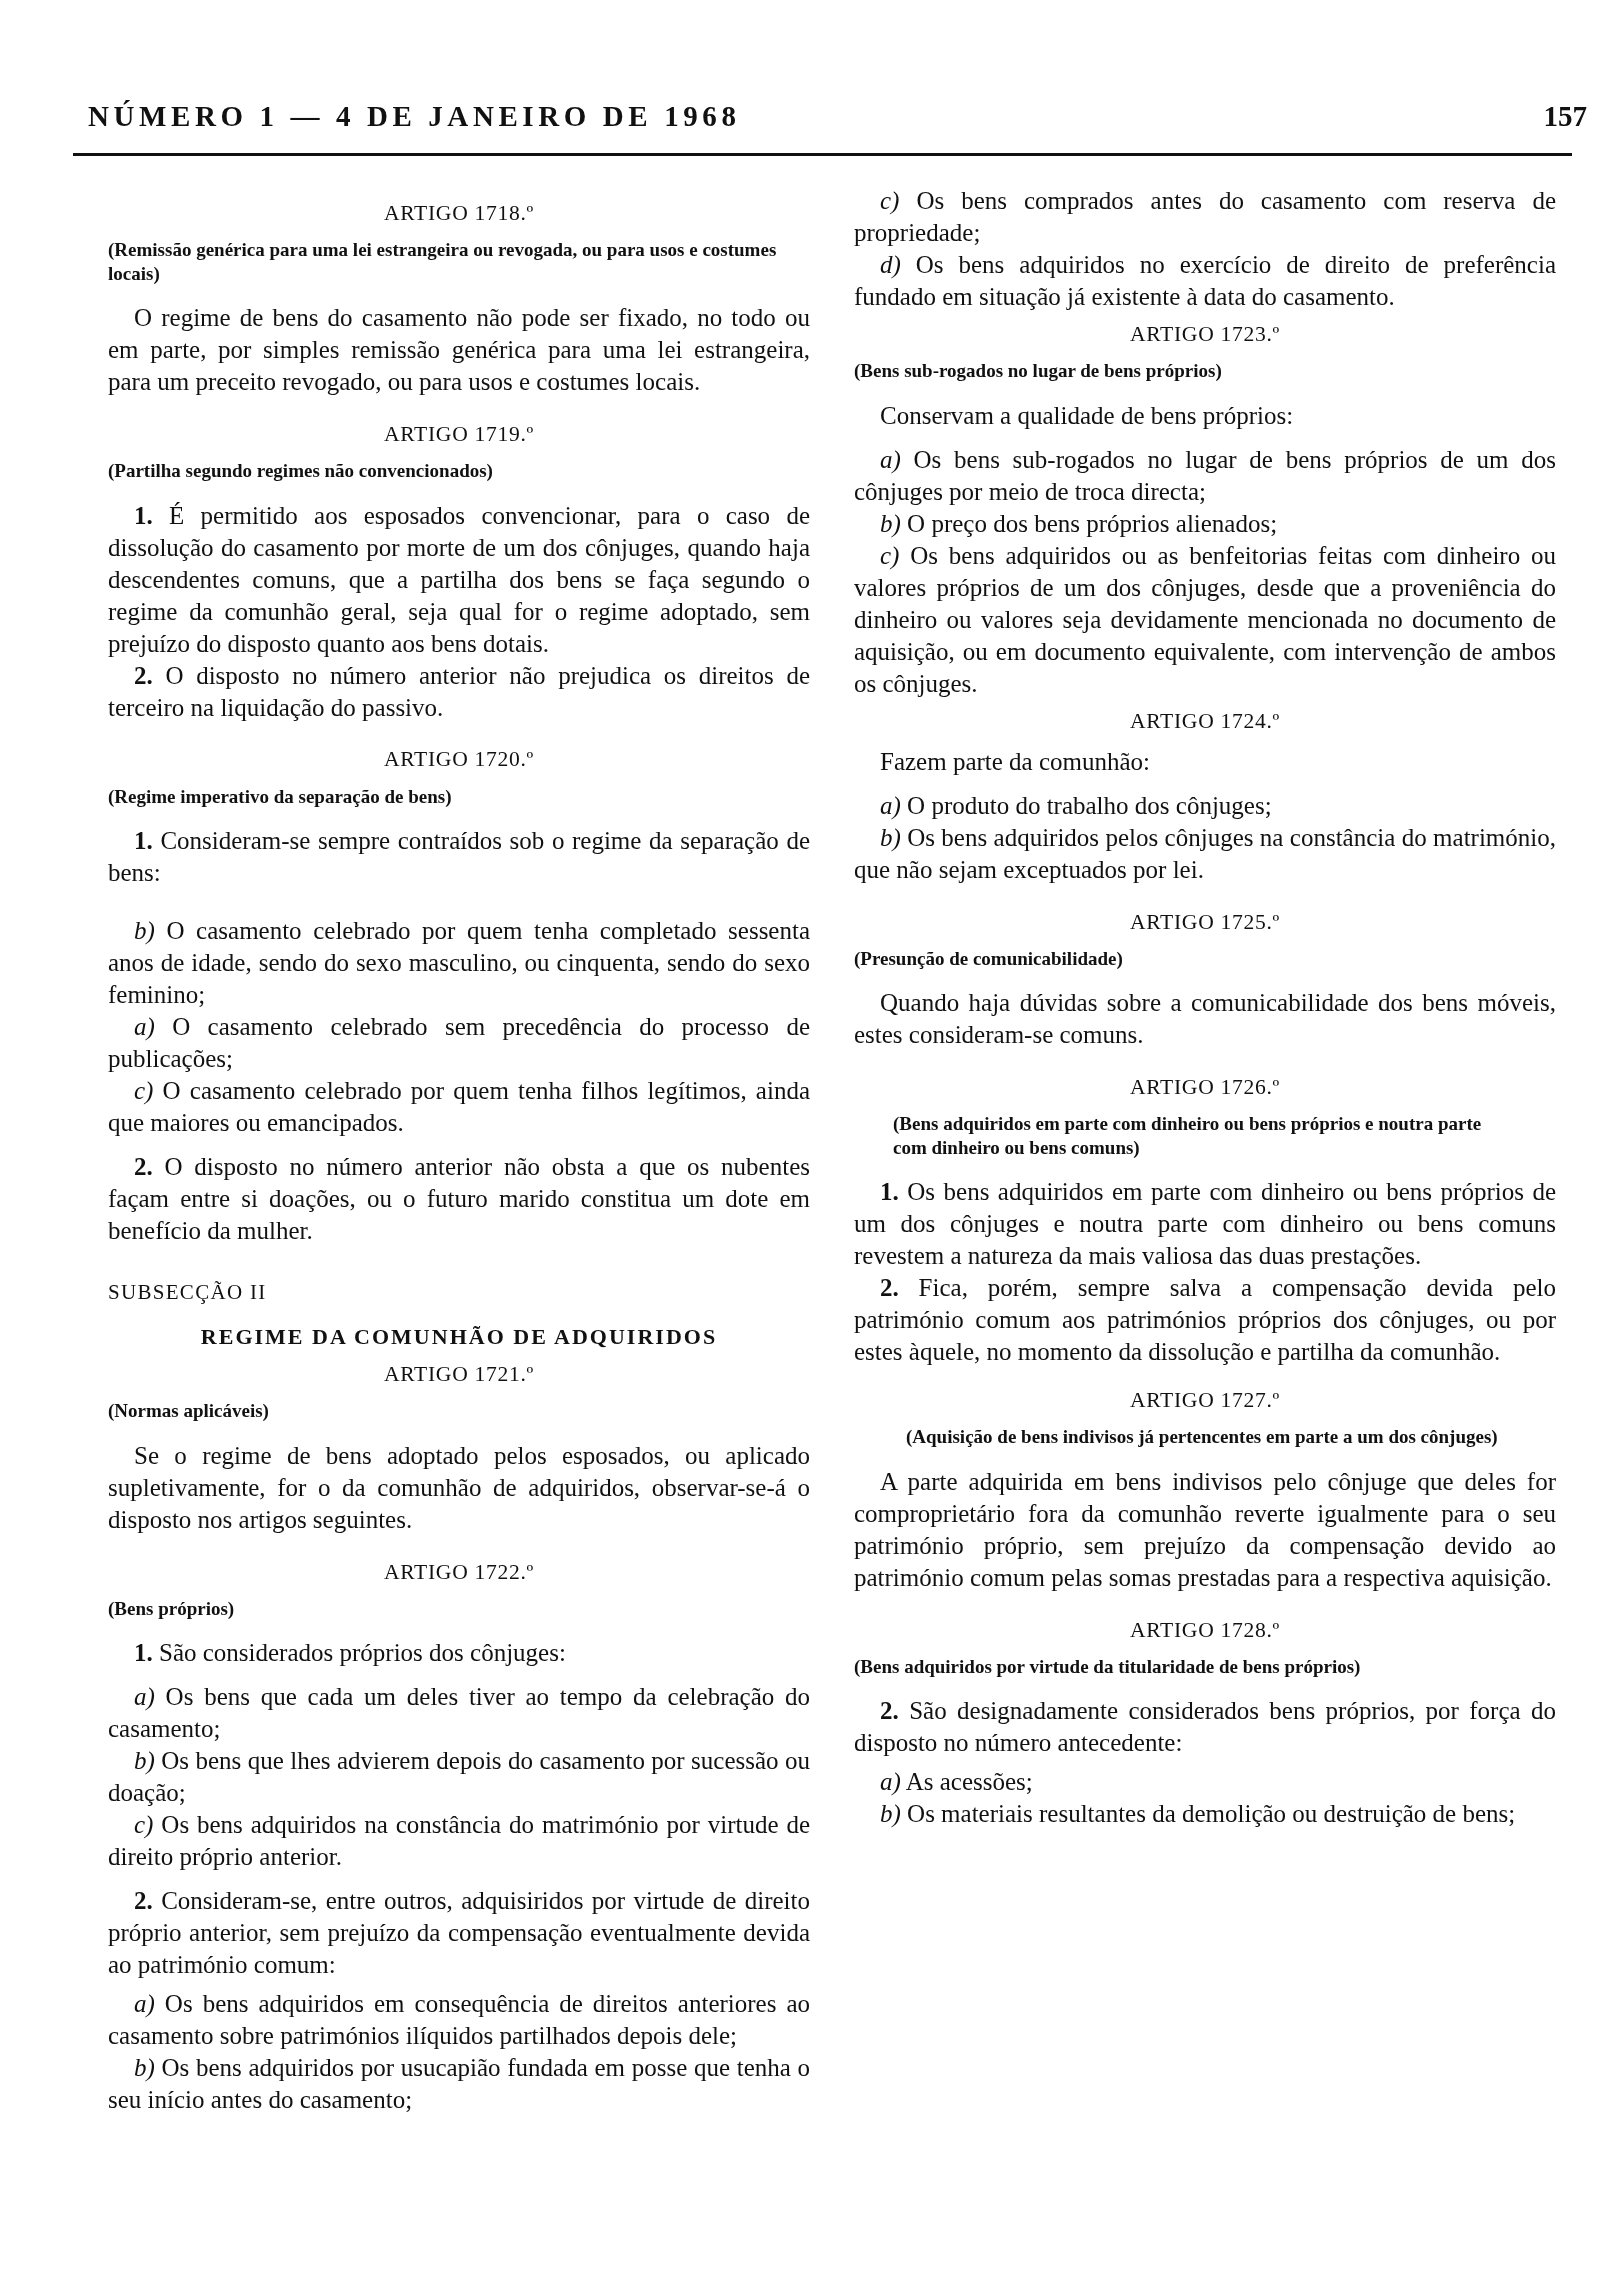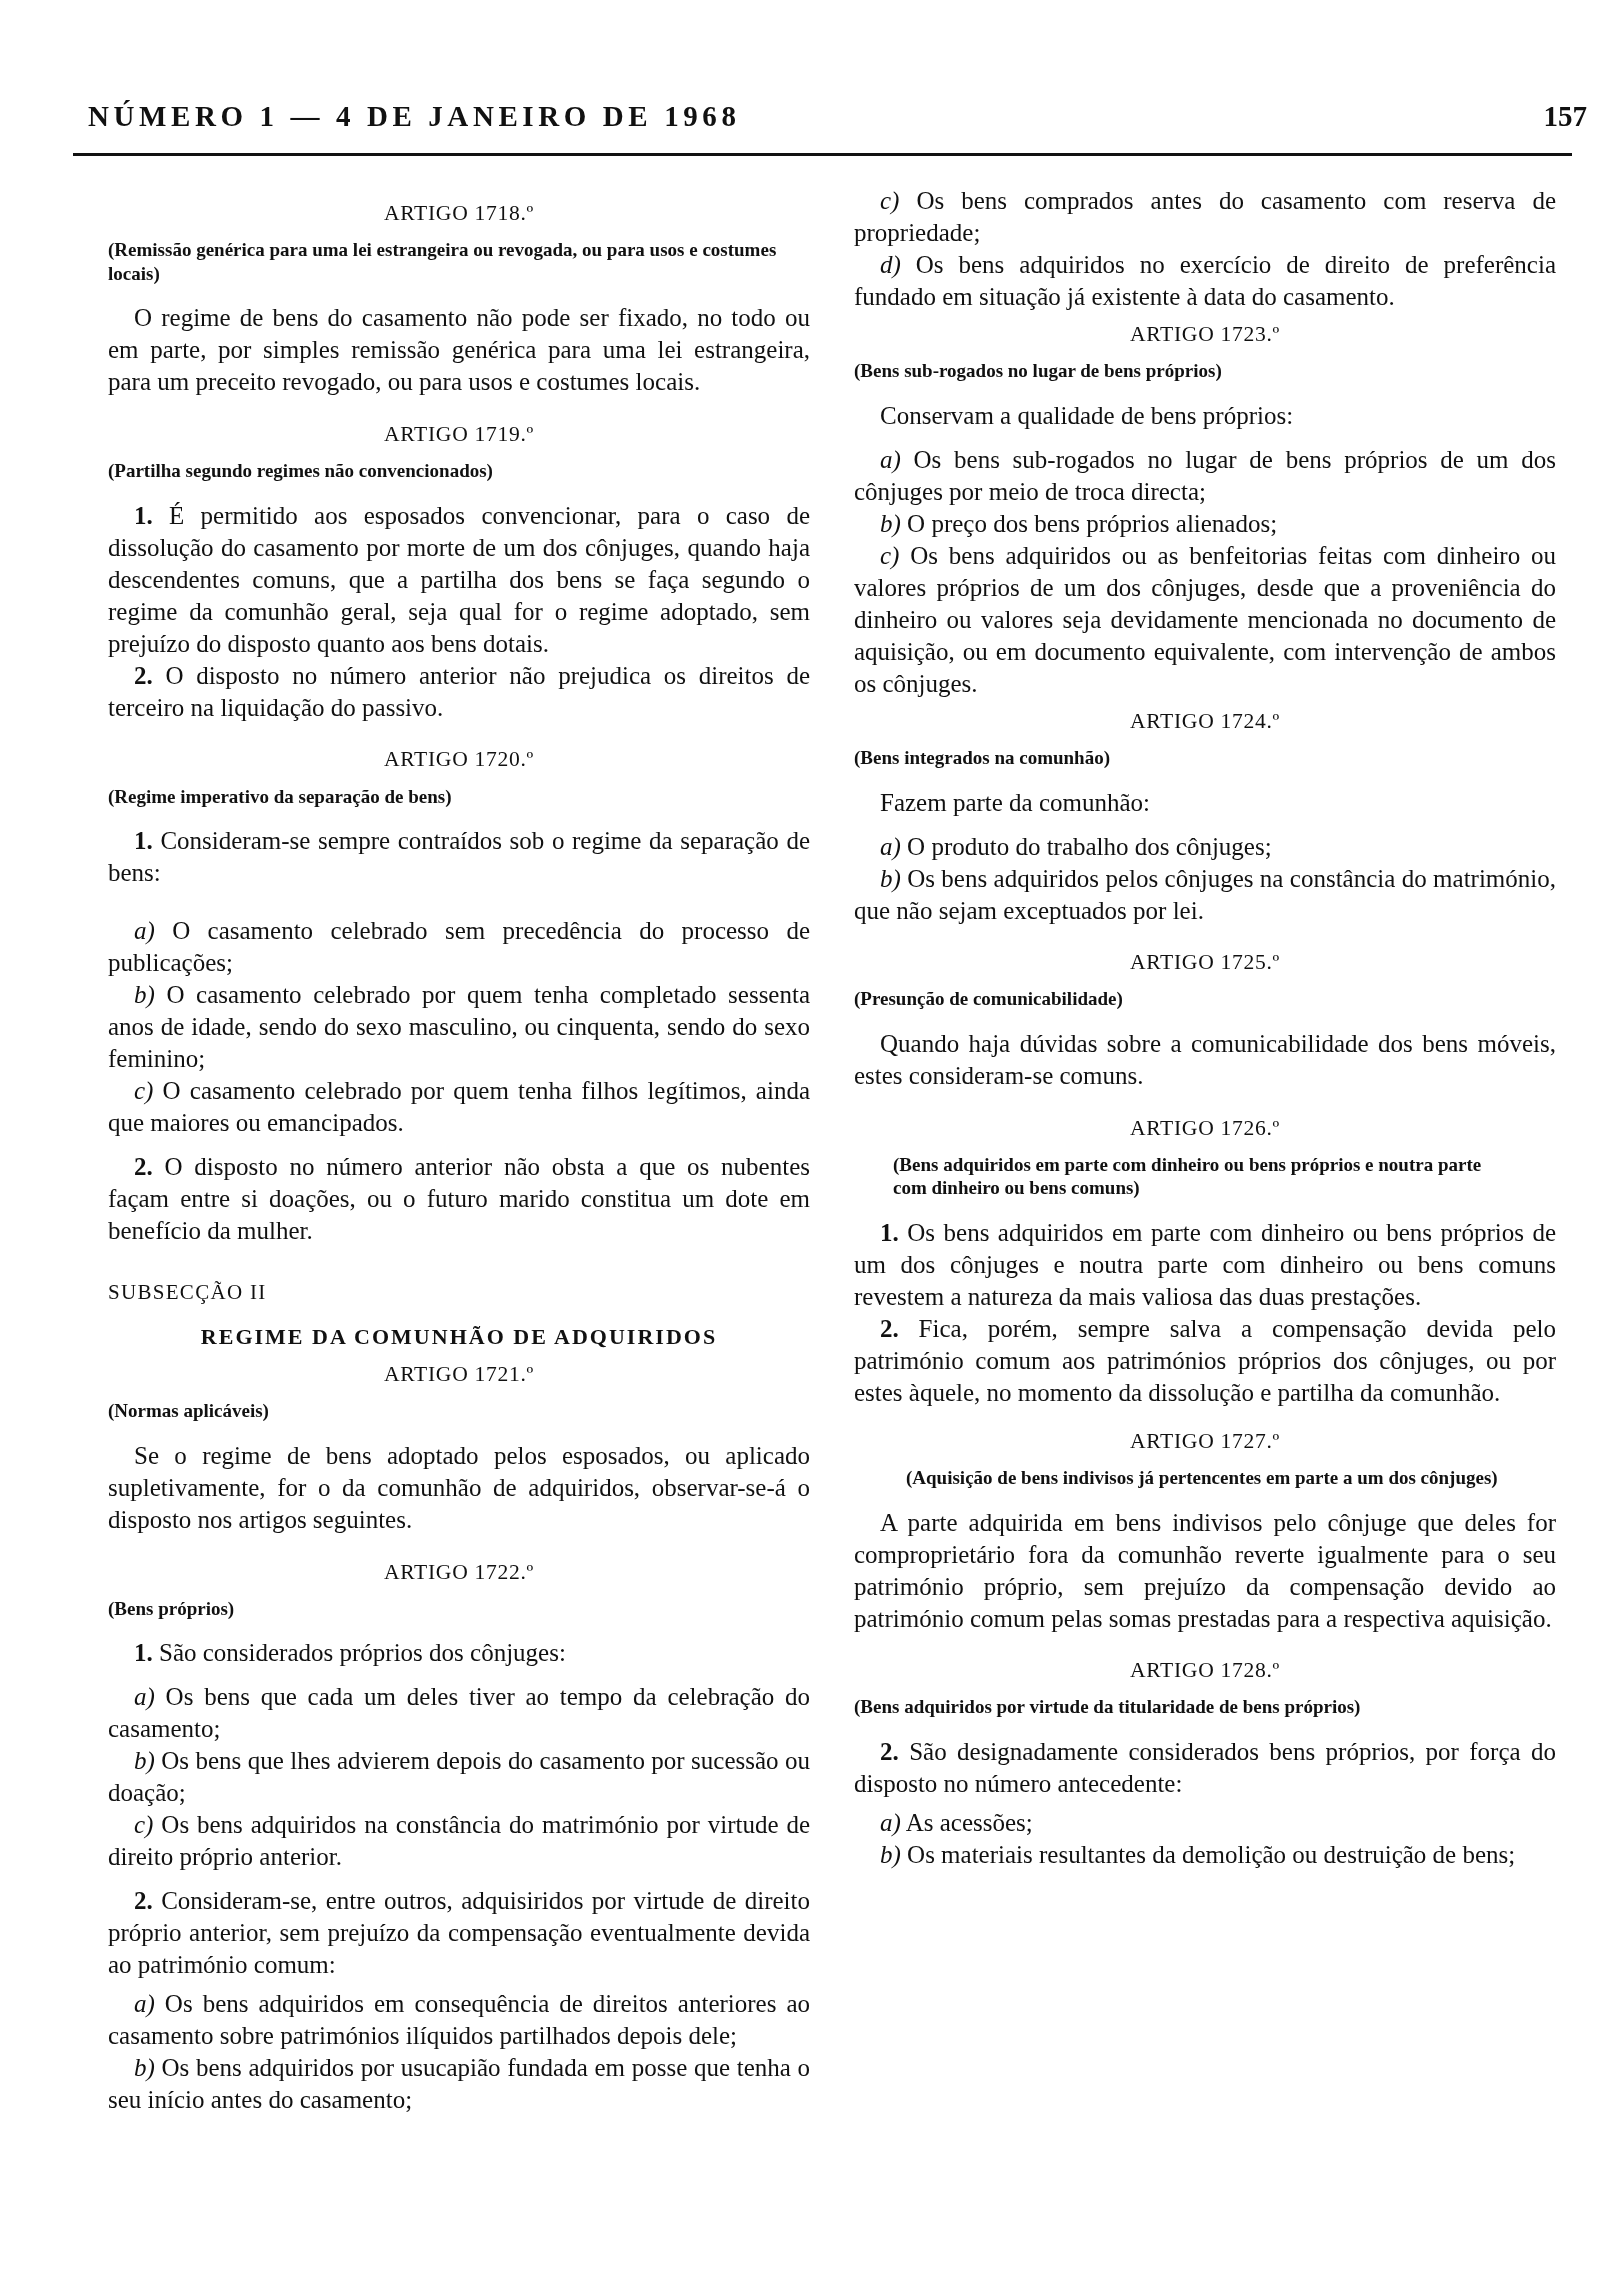"(Bens integrados na comunhão)" div.rubric { html: <div>(Bens integrados na comunhão)</div> -> none }
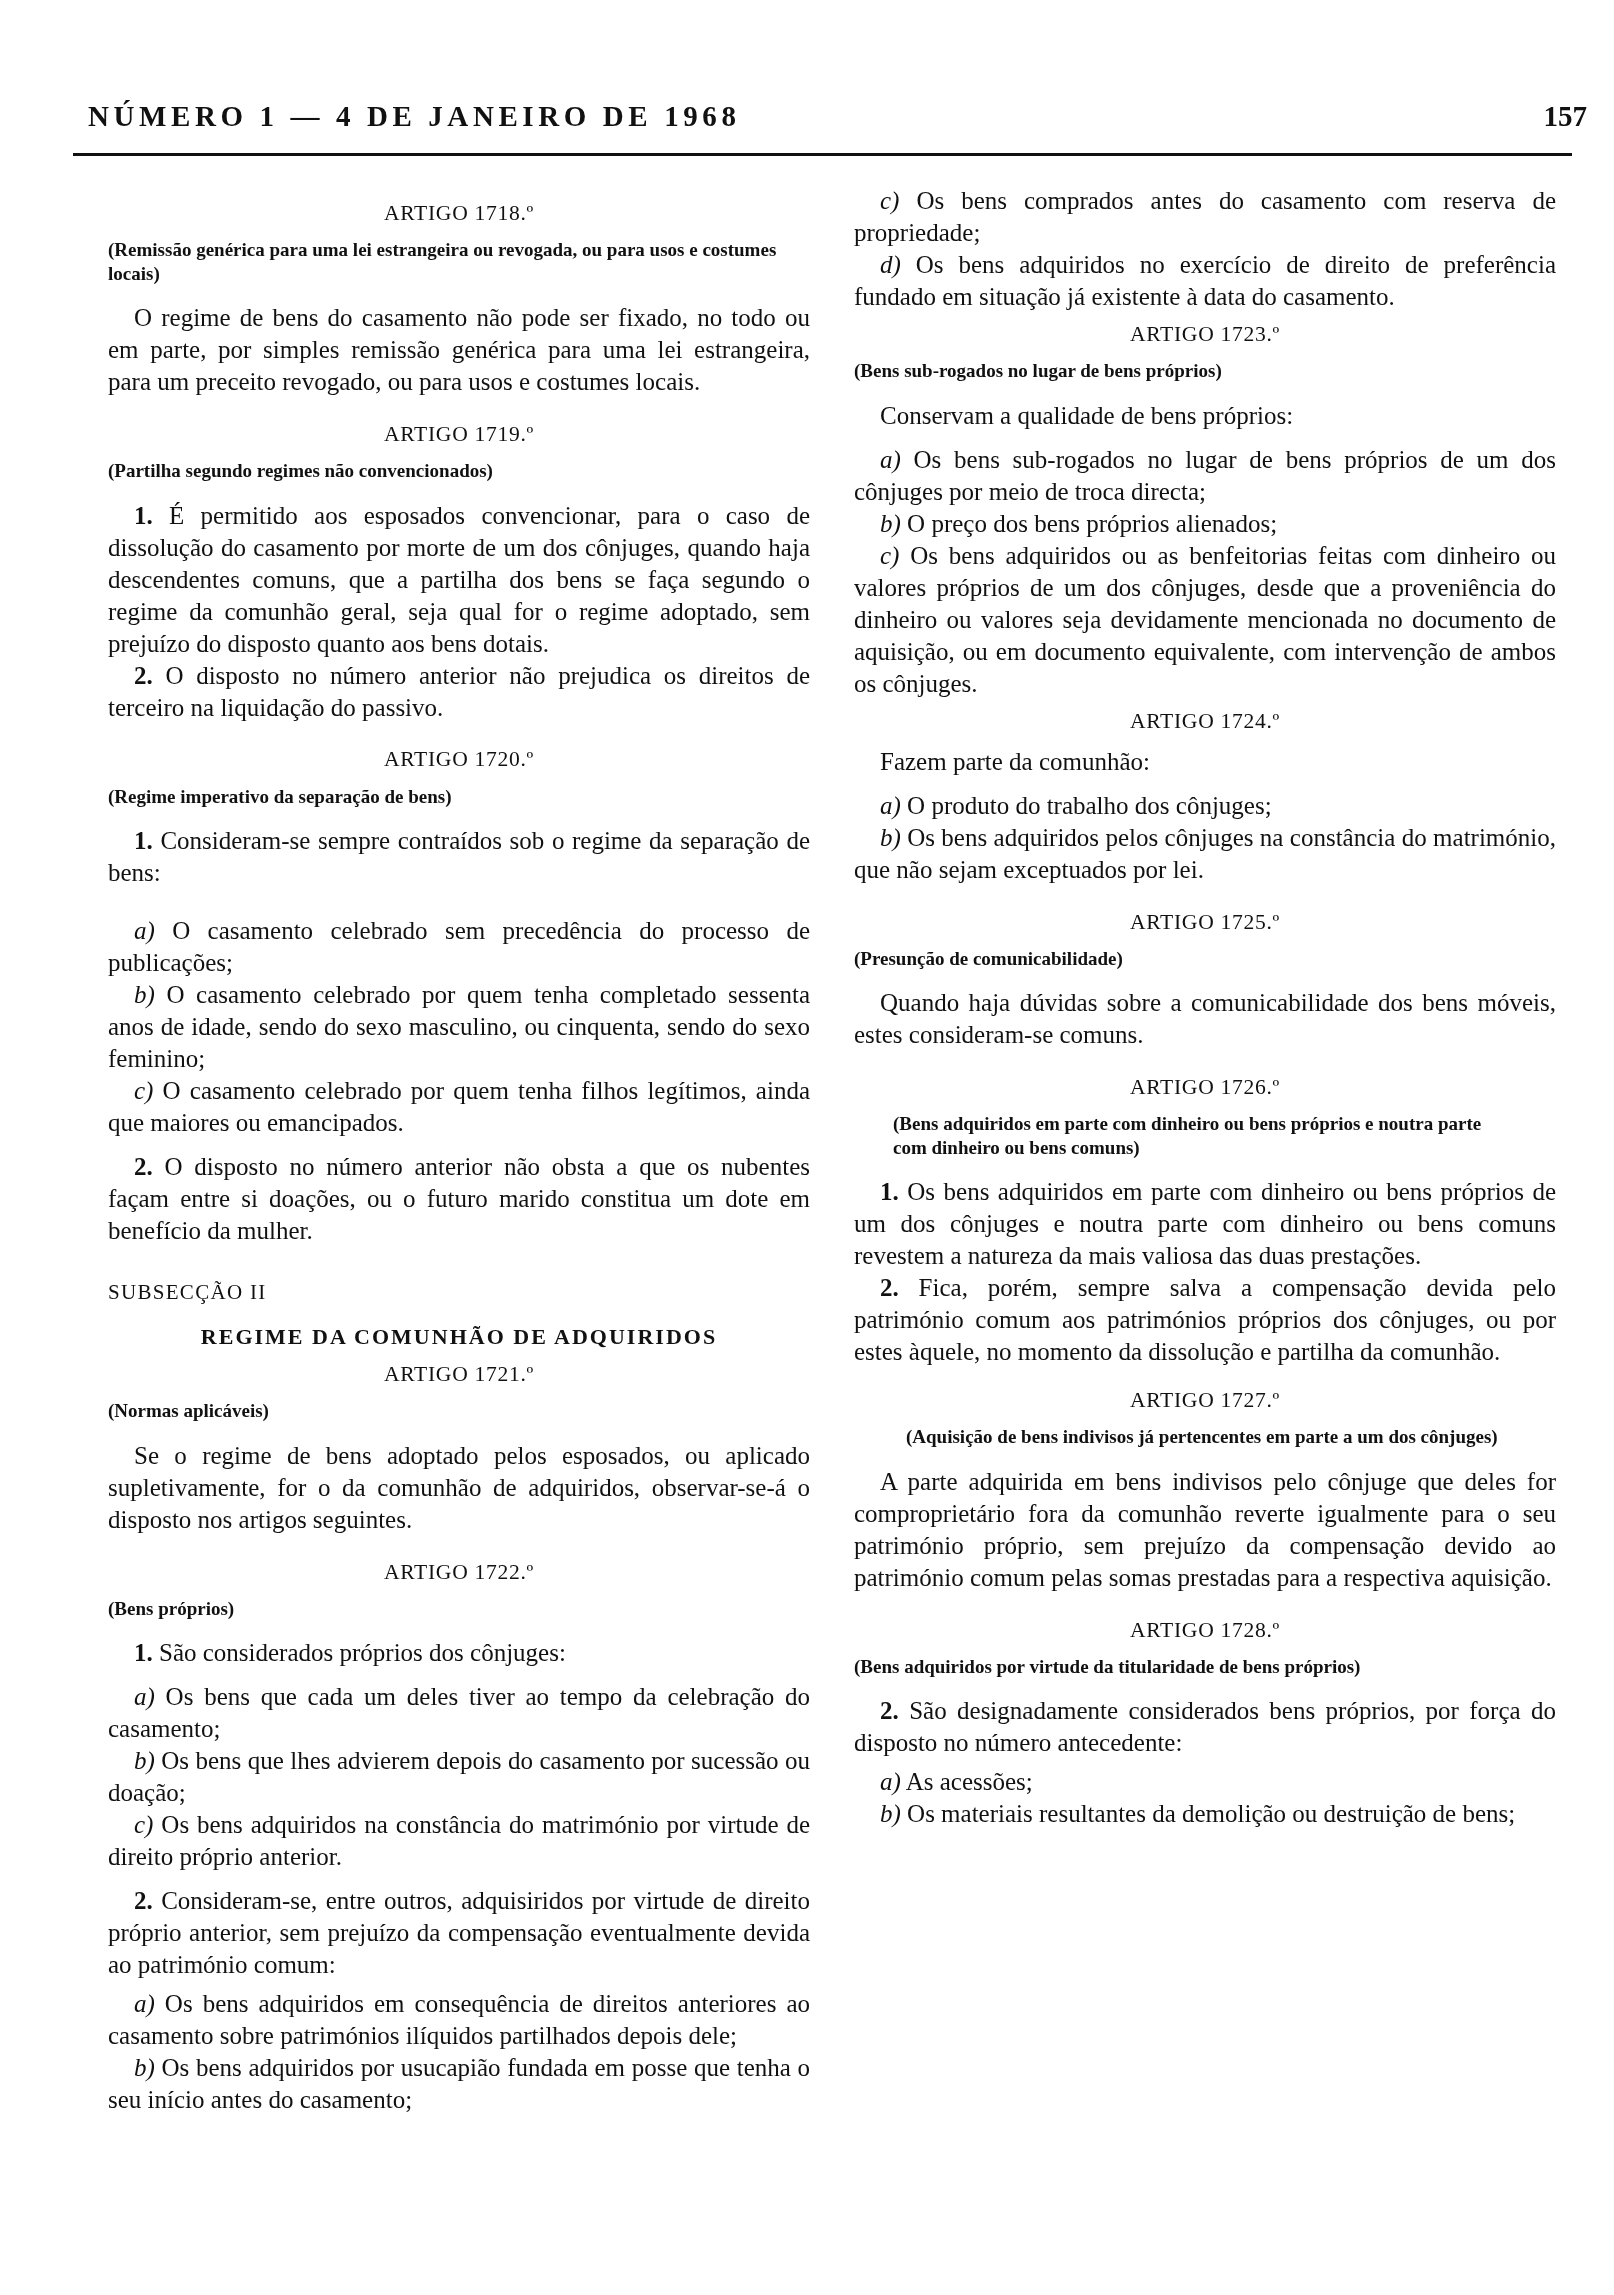"a) O casamento celebrado sem" p.p { order: before "b) O casamento celebrado por" -> after "b) O casamento celebrado por" }
